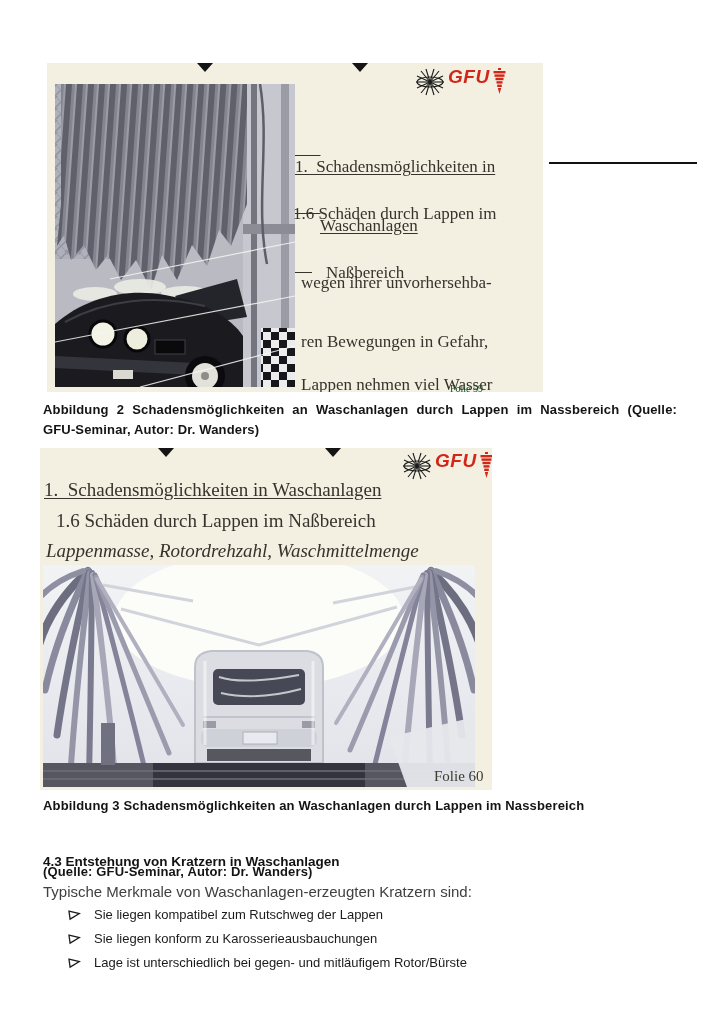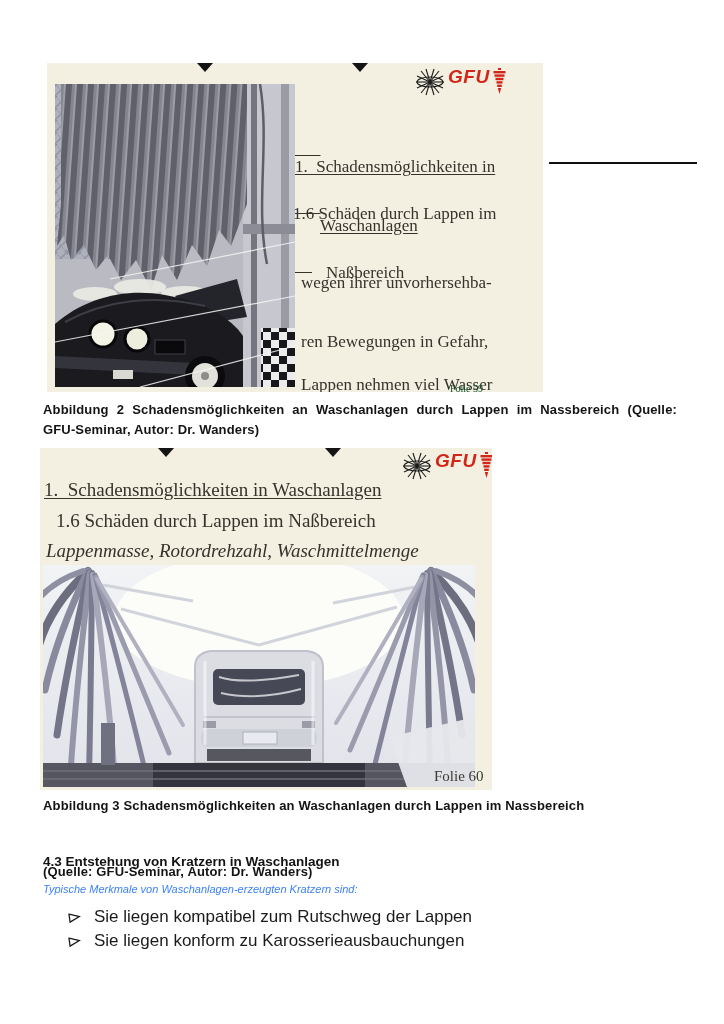"Typische Merkmale von" #sec-intro { color: #3b82f6 -> #404040; font-size: 11px -> 15px; font-style: italic -> none }
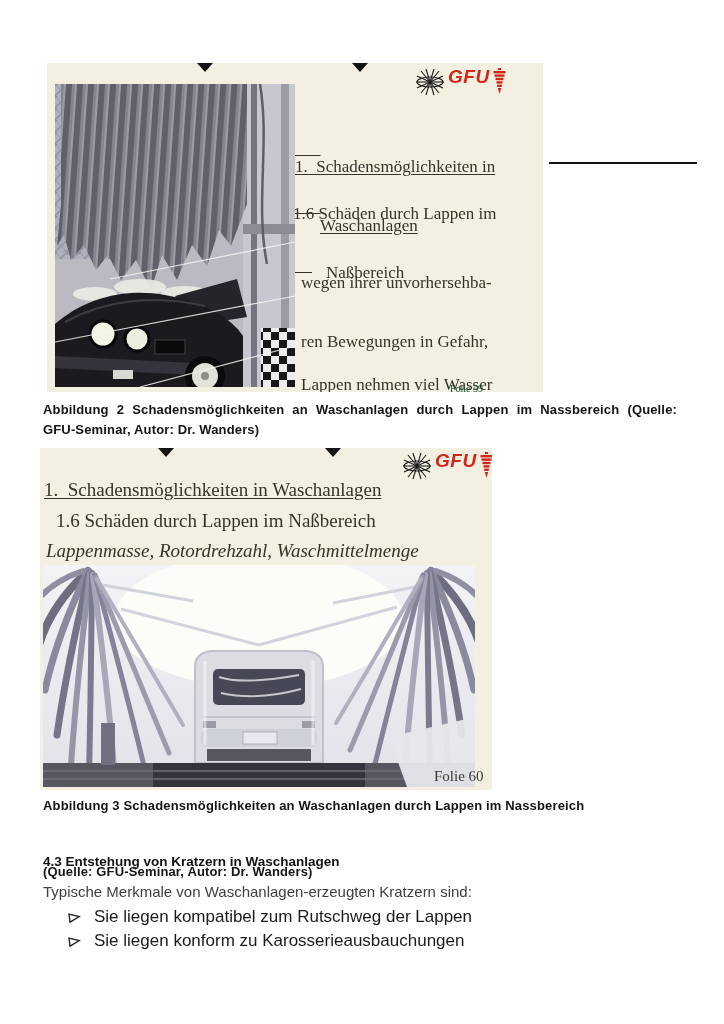"Sie liegen kompatibel zum Rutschweg" .bullet-row { font-size: 17px -> 13px }
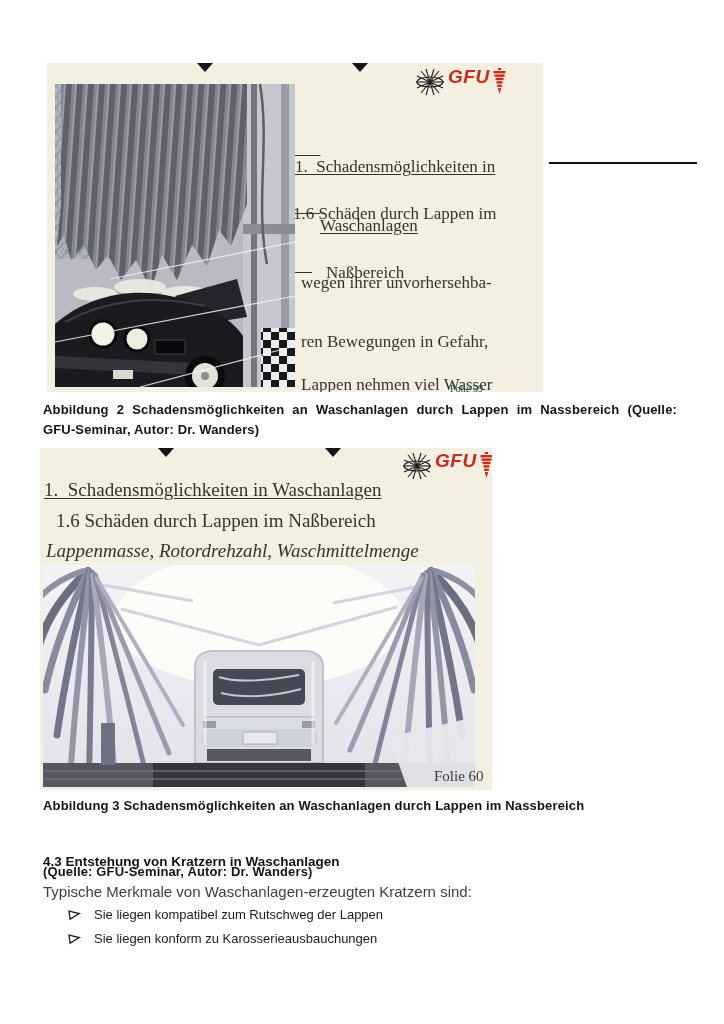"Lage ist unterschiedlich bei gegen-" div.bullet-row { html: none -> <div> <svg> <polygon></polygon> </svg> <span>Lage ist unterschiedlich bei gegen- und mitläufigem Rotor/Bürste</span> </div> }
